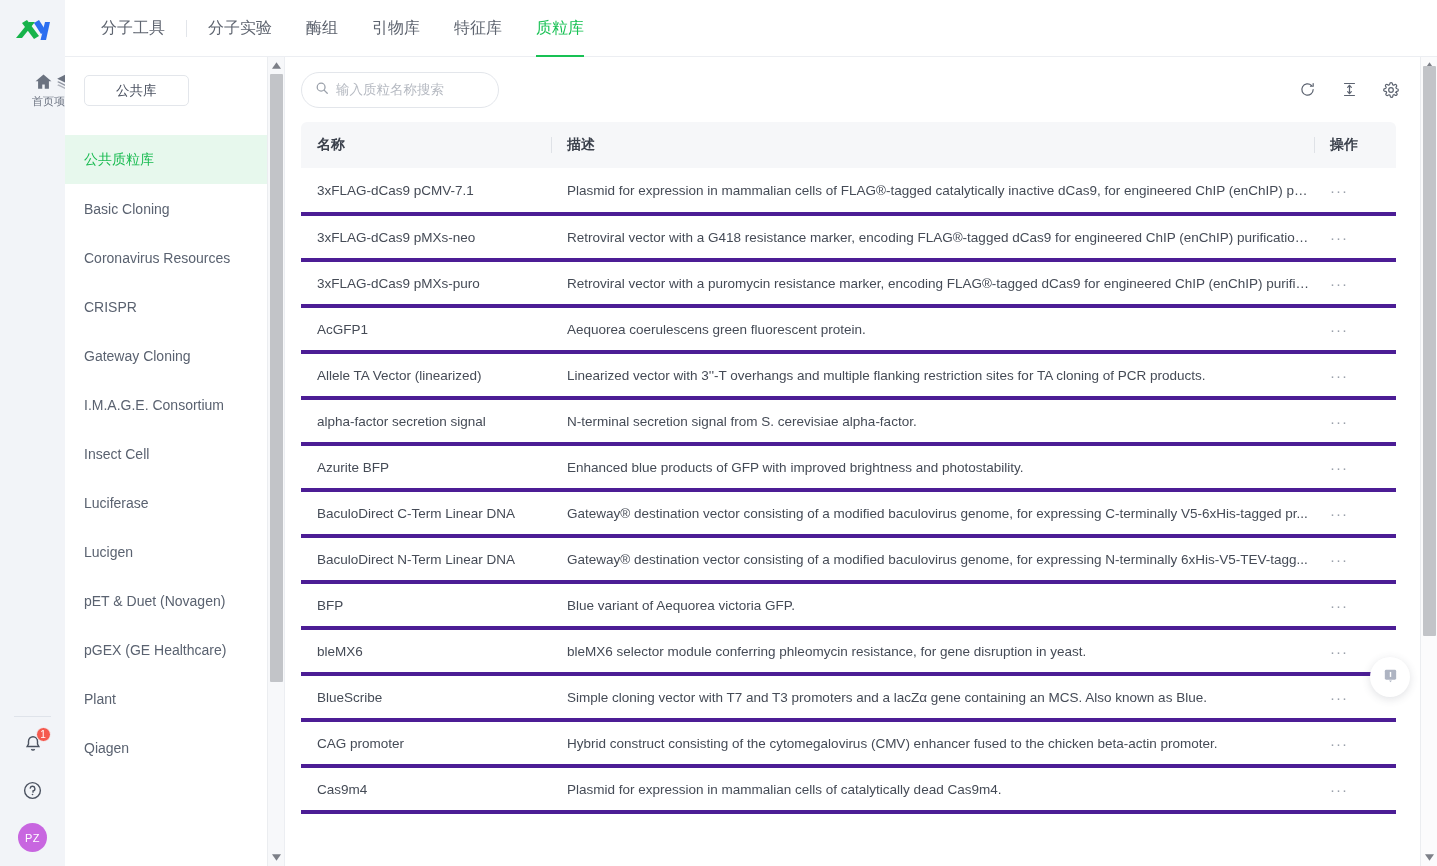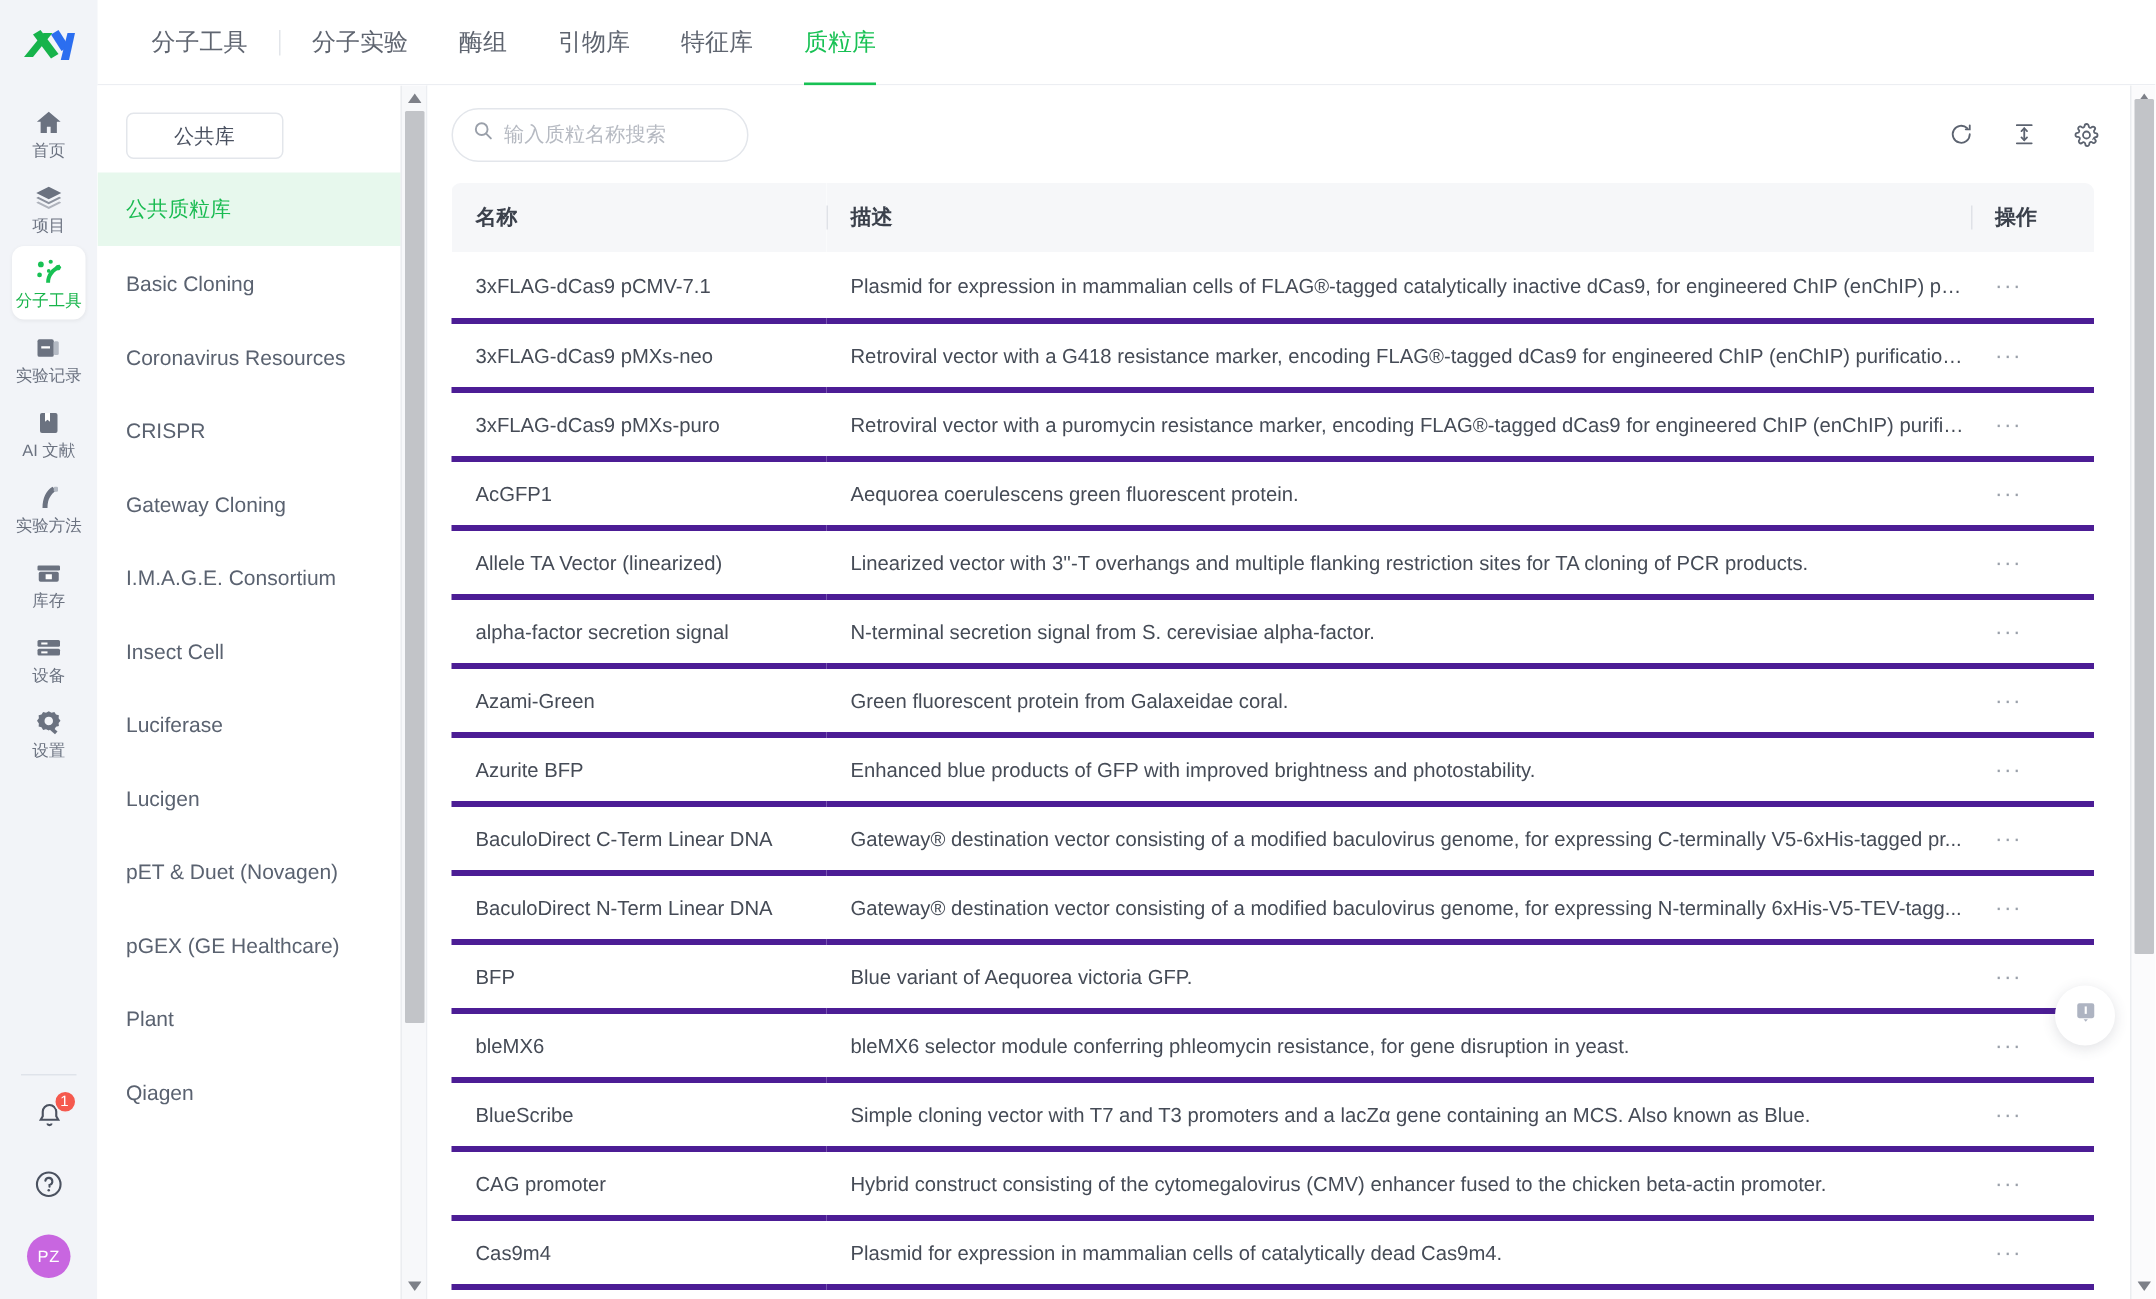"首页" .rail-items { flex-direction: column -> row; padding-left: none -> 32px }
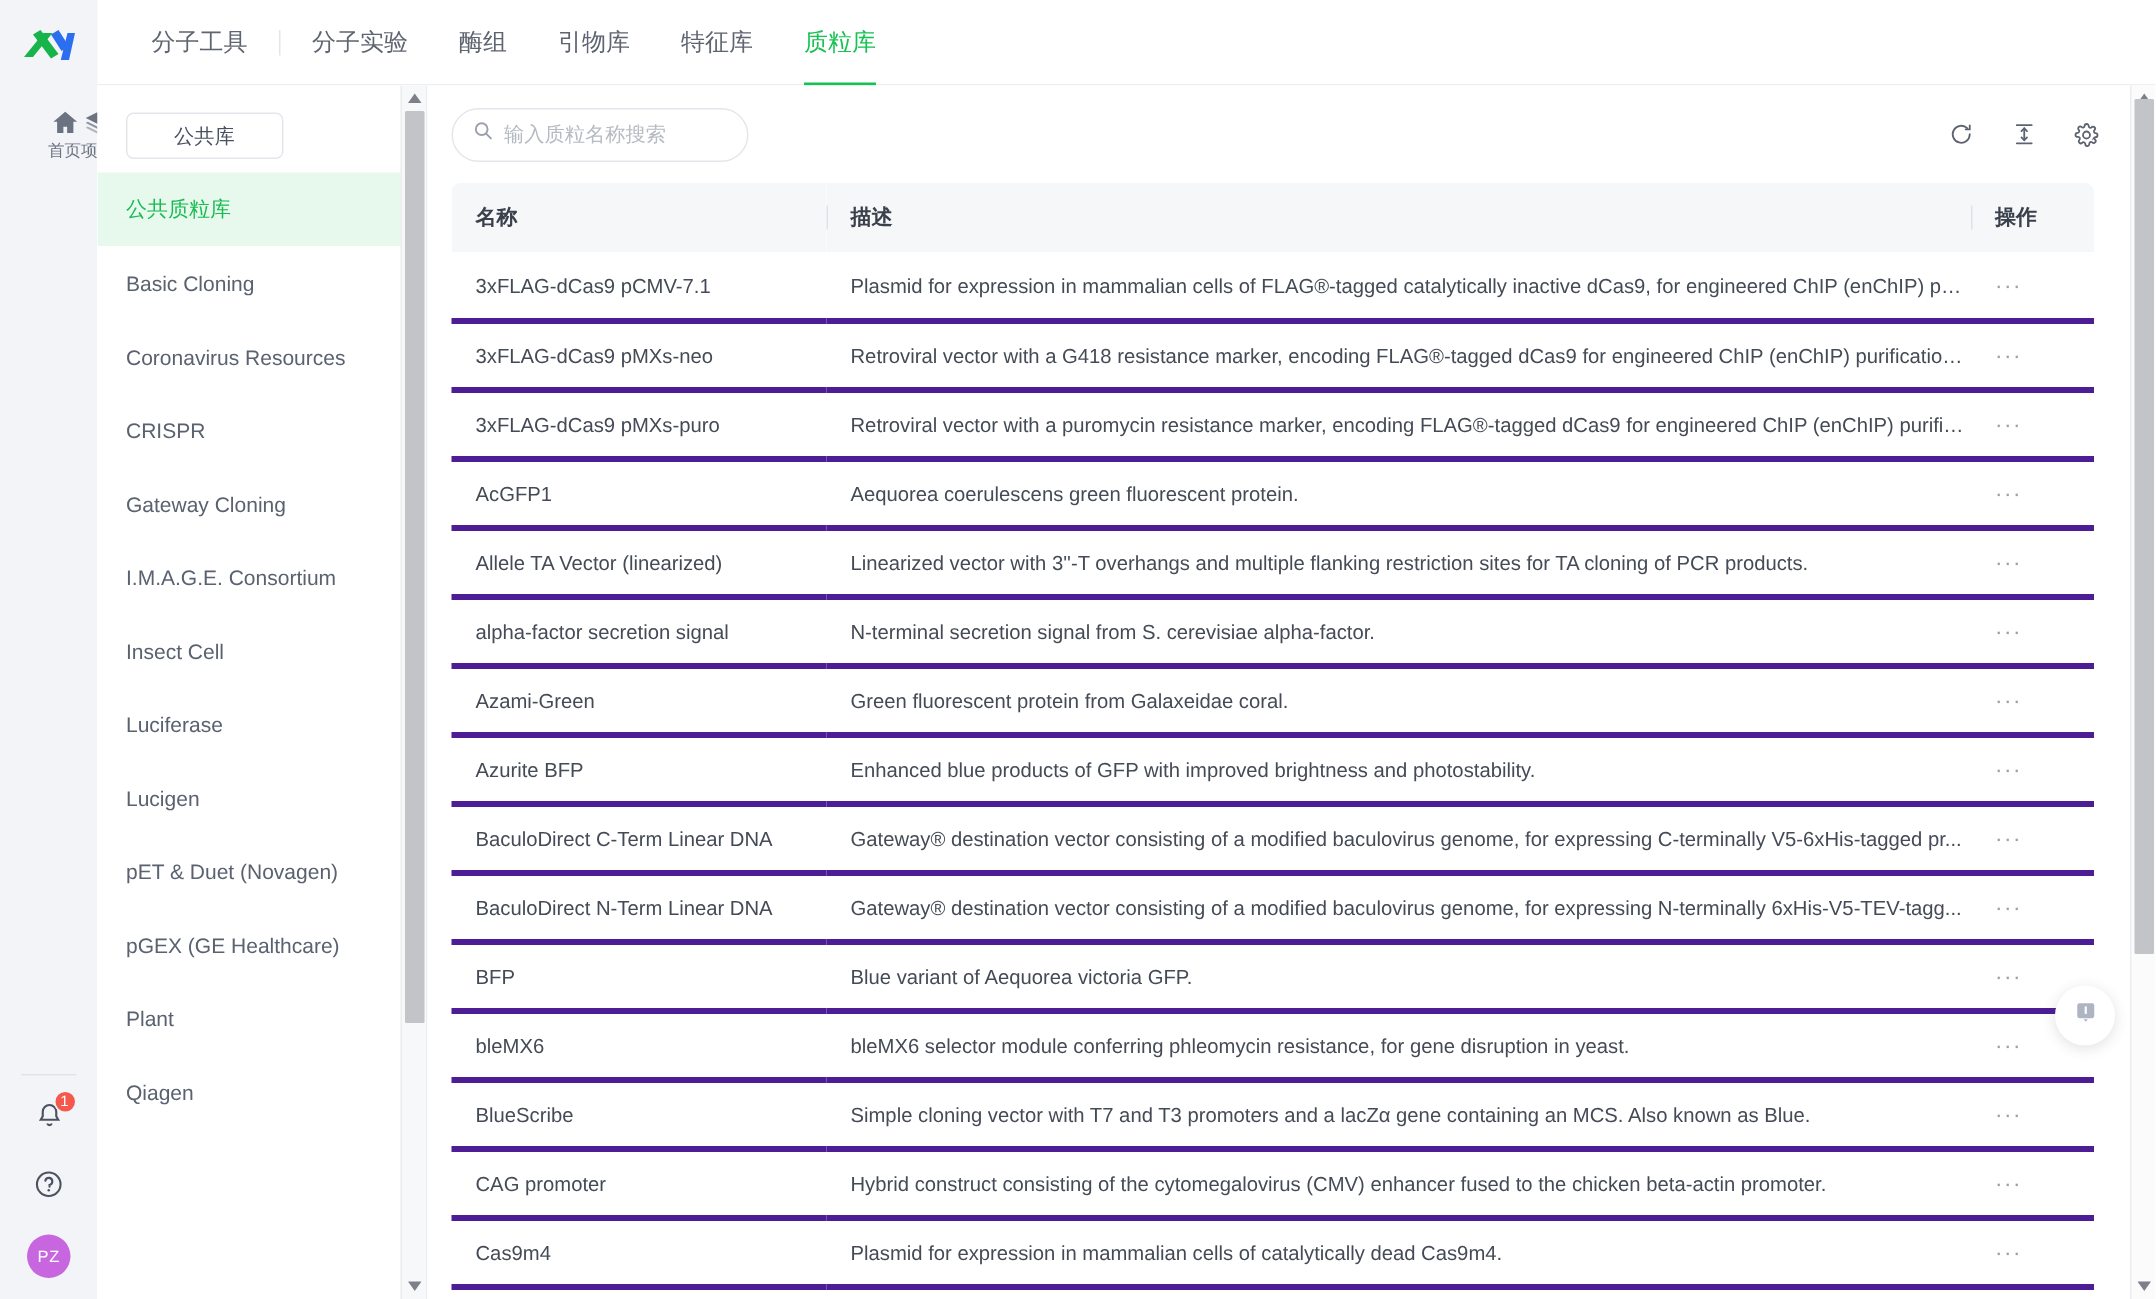"公共质粒库" .cat-item.active { margin-top: none -> 20px }
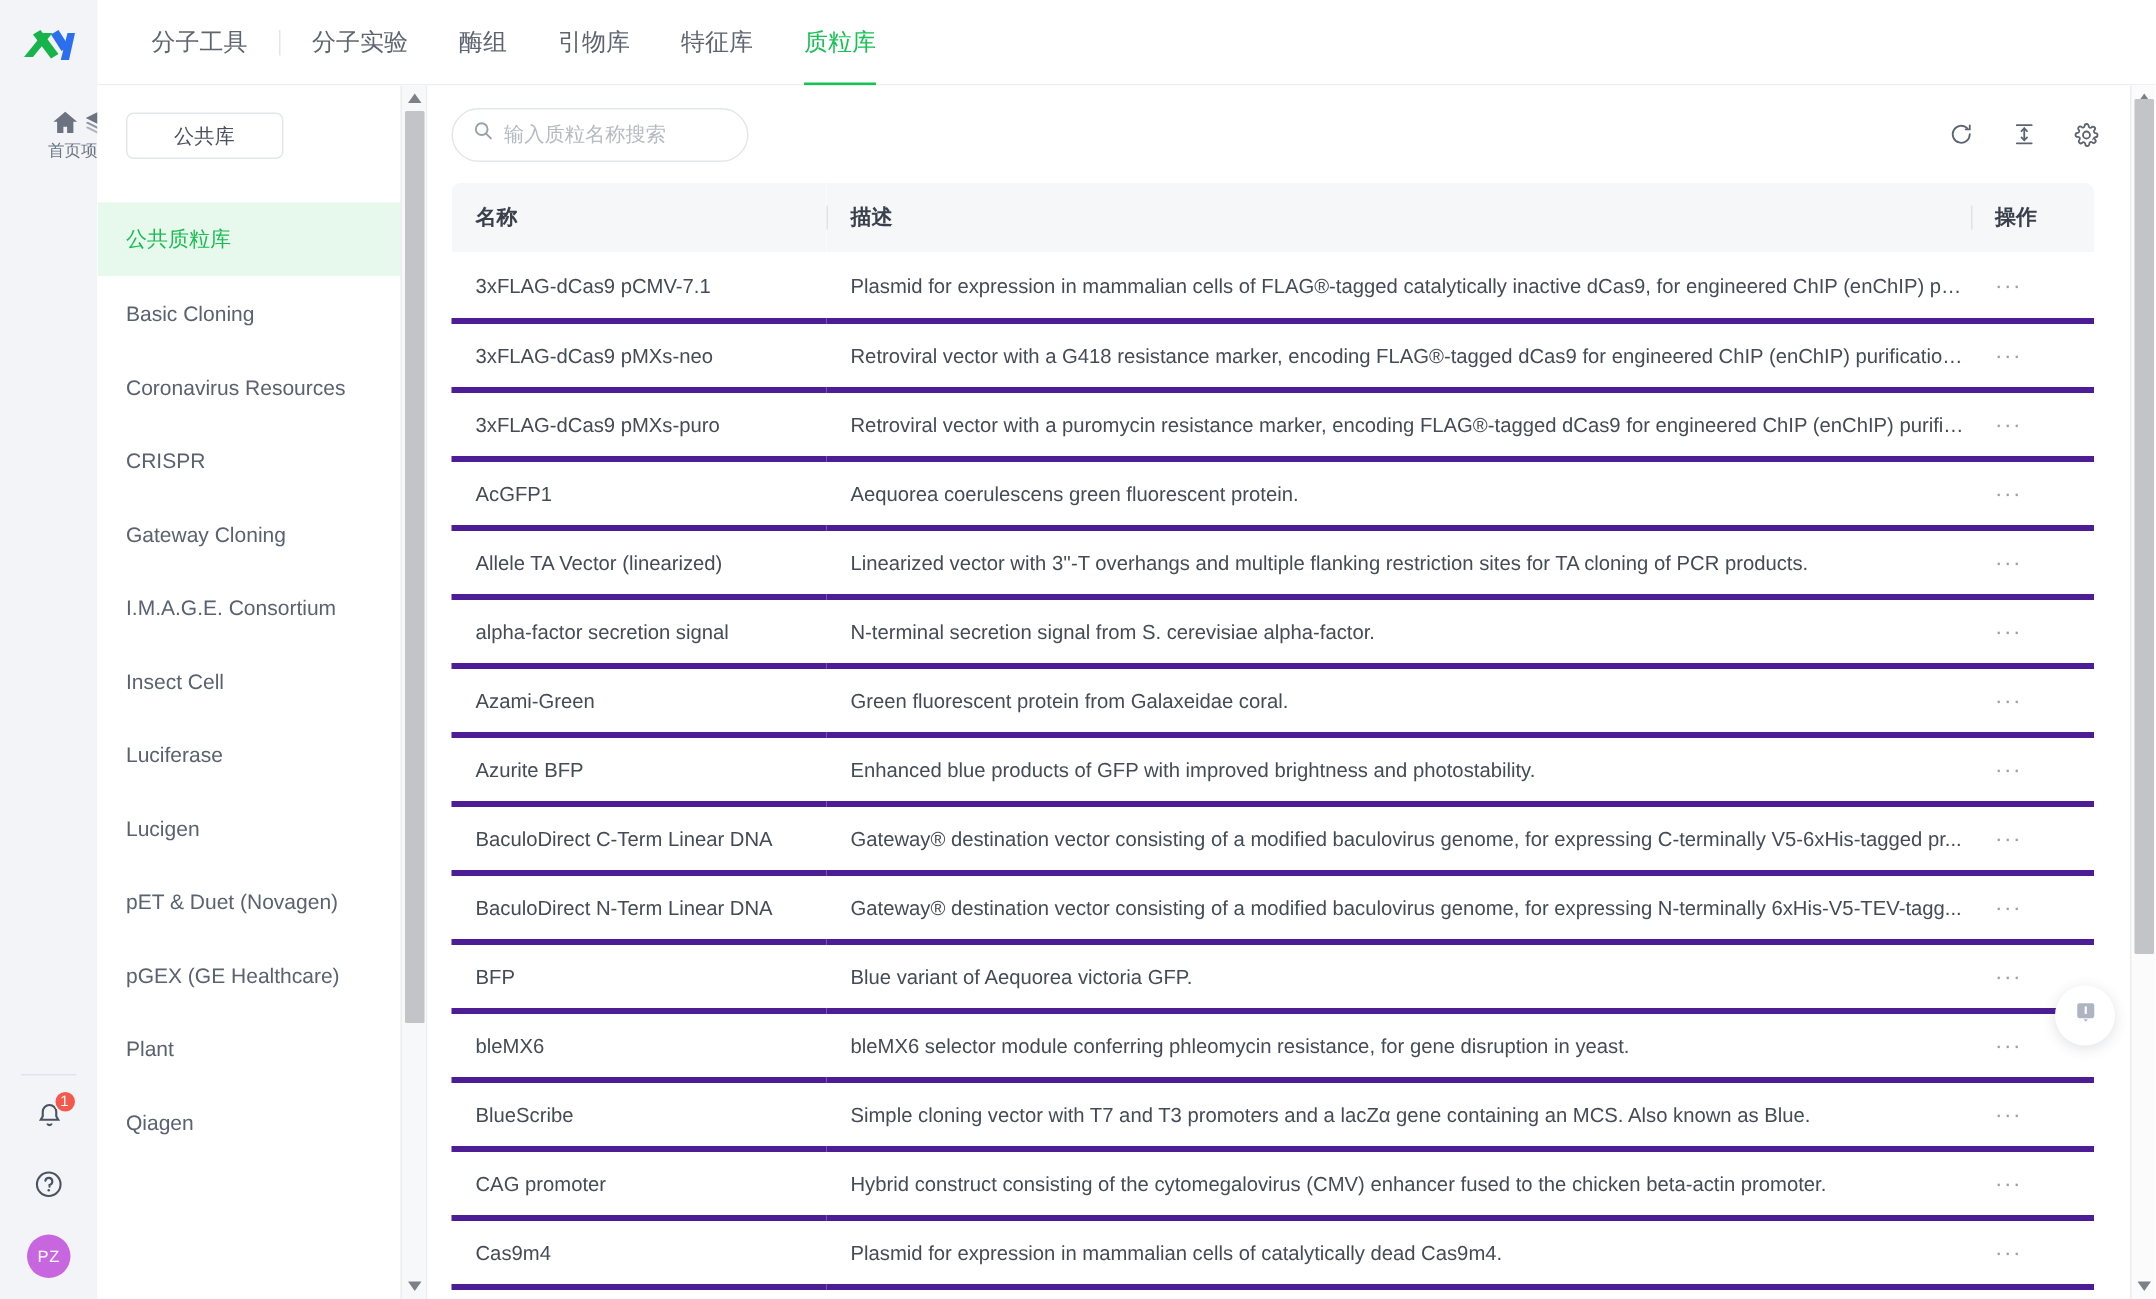"Azami-Green" tr { html: <tr> <td>Azami-Green</td> <td>Green fluorescent protein from Galaxeidae coral.</td> <td><span>···</span></td> </tr> -> none }
